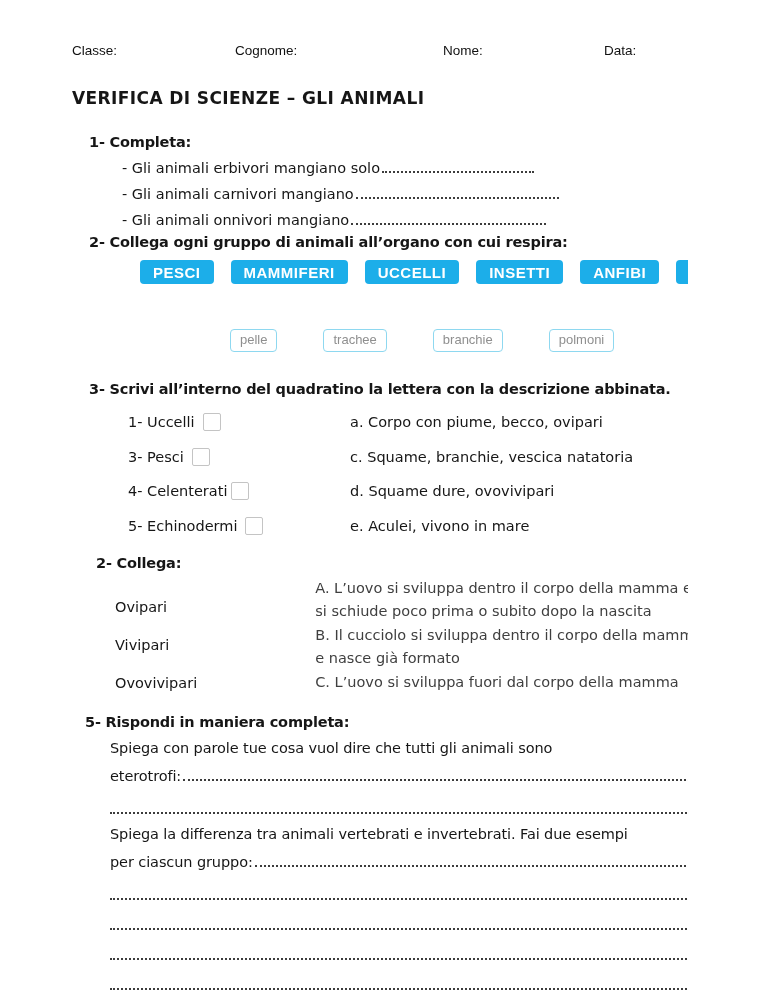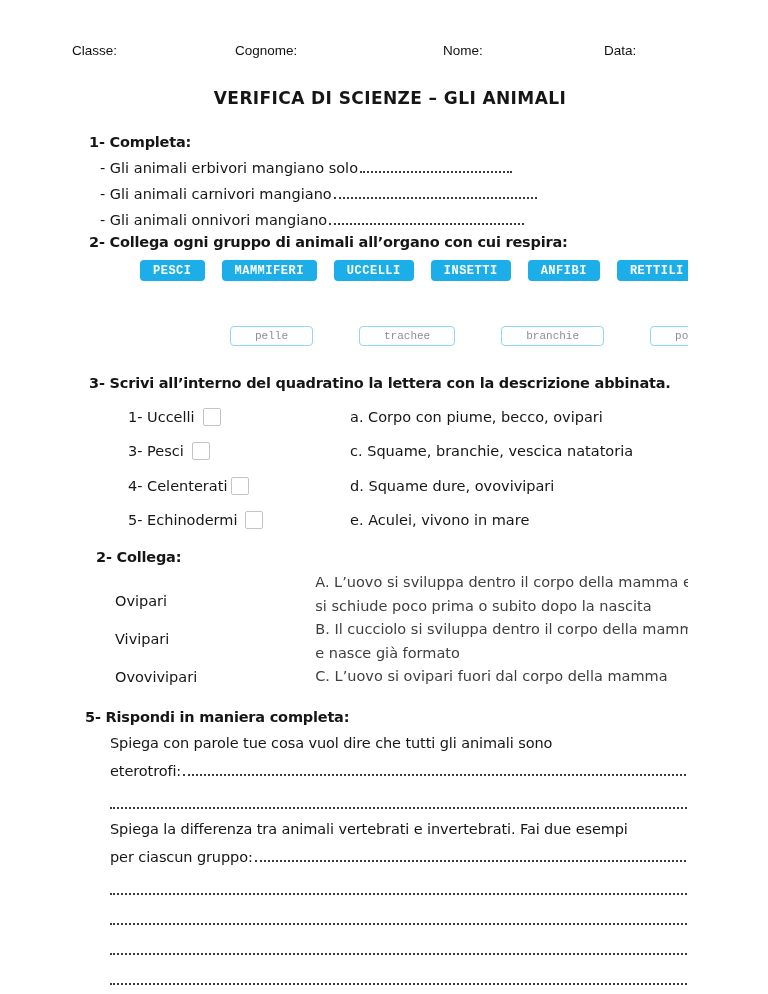"VERIFICA DI SCIENZE – GLI" .doc-title { text-align: center -> left }
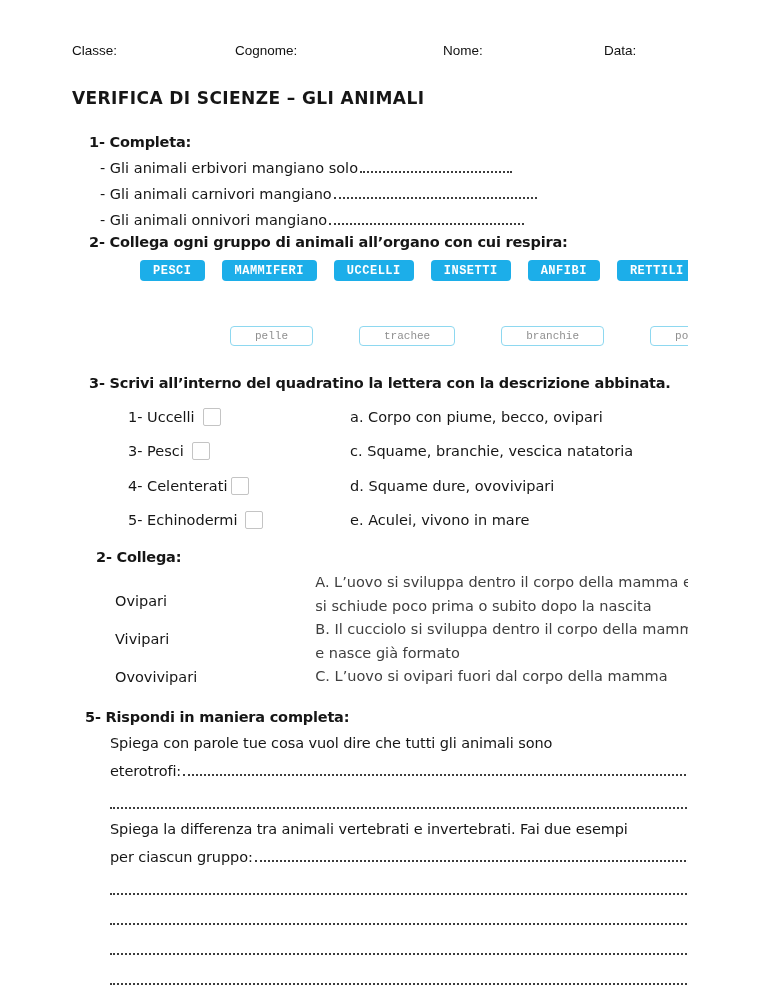"- Gli animali erbivori mangiano" .fill-line { margin-left: 28px -> 50px }
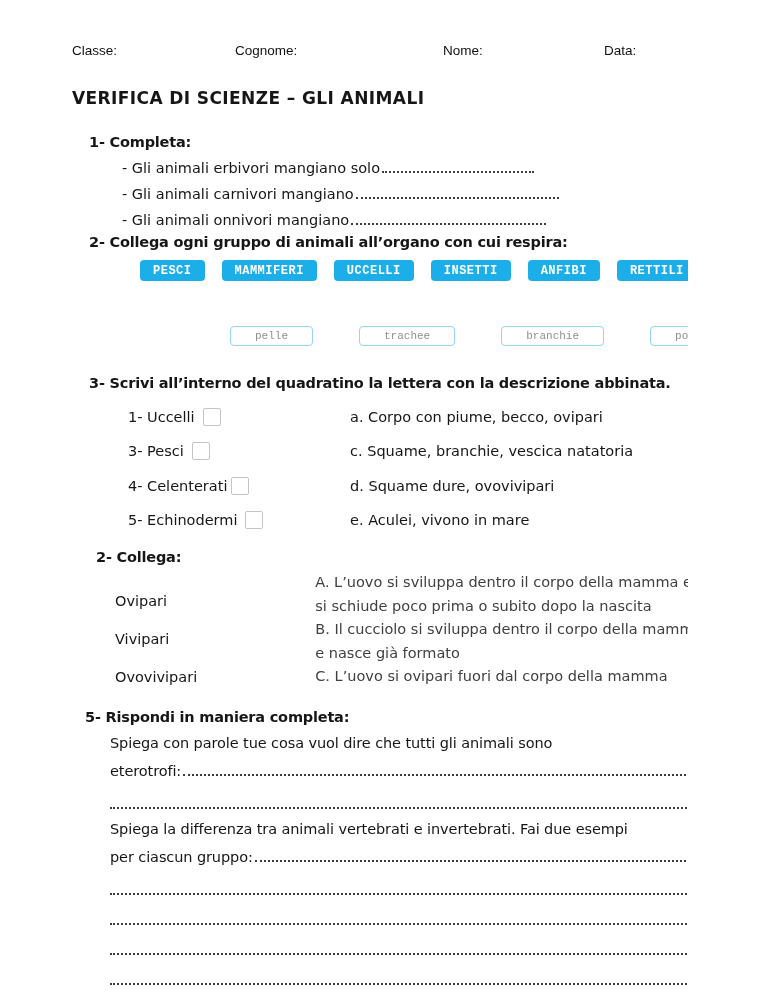"PESCI" .chip { font-family: Liberation Mono, monospace -> Liberation Sans, sans-serif; font-size: 12px -> 15px }
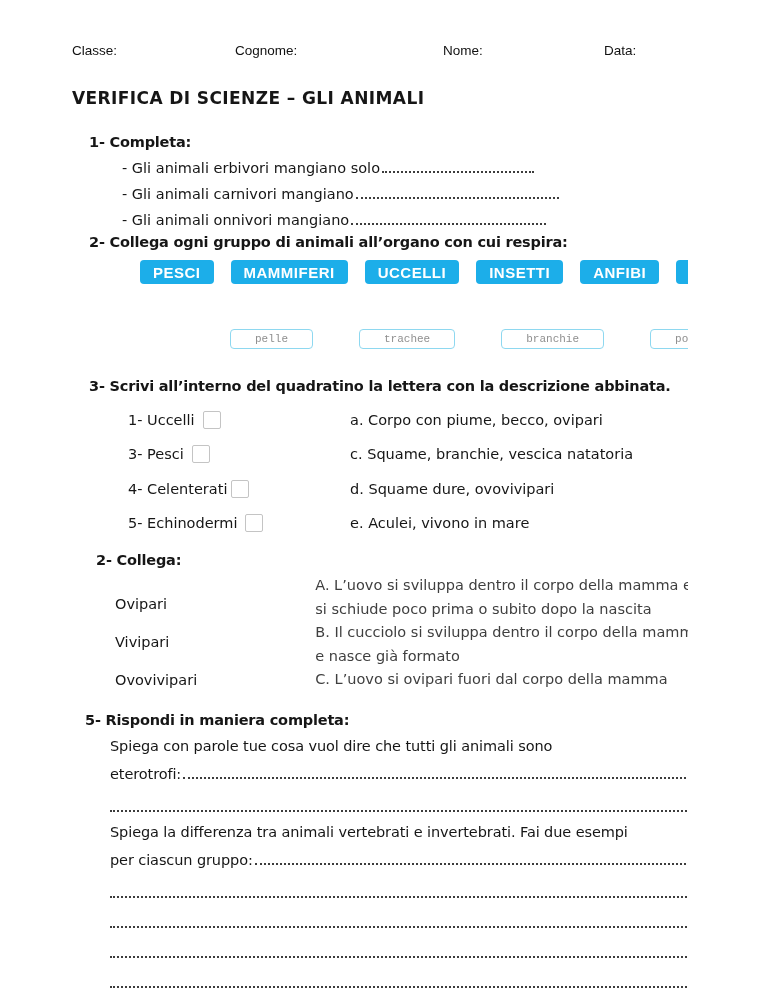"pelle" .organ-box { font-family: Liberation Mono, monospace -> Liberation Sans, sans-serif; font-size: 11px -> 13px; padding: 2px 24px -> 2px 9px }
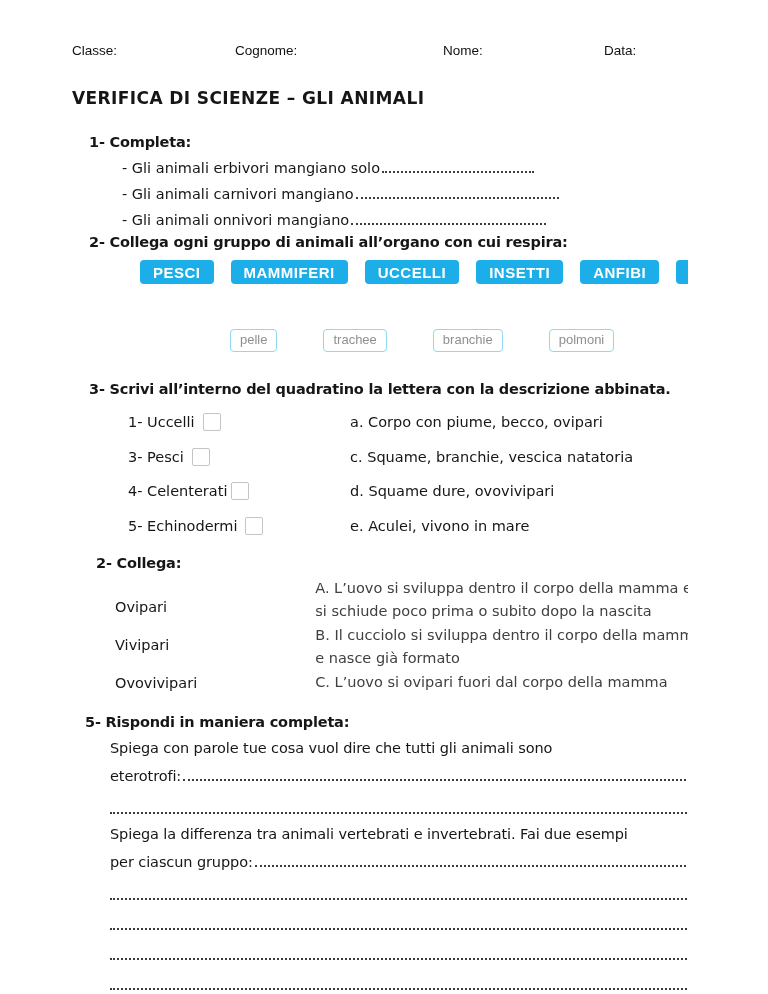"C. L’uovo si ovipari fuori" div { text: ovipari -> sviluppa }
